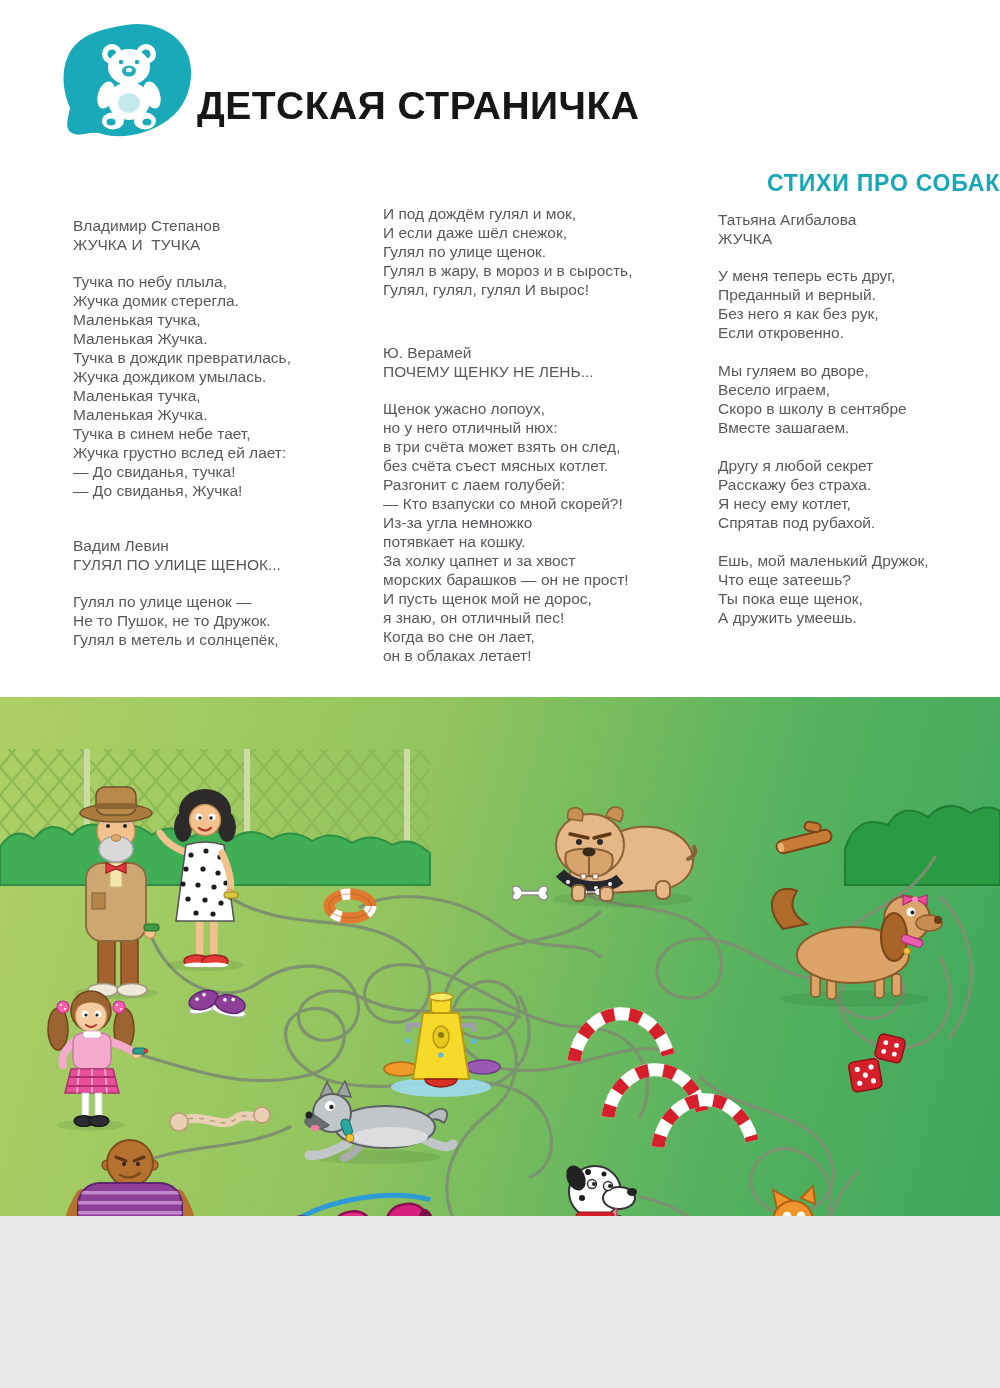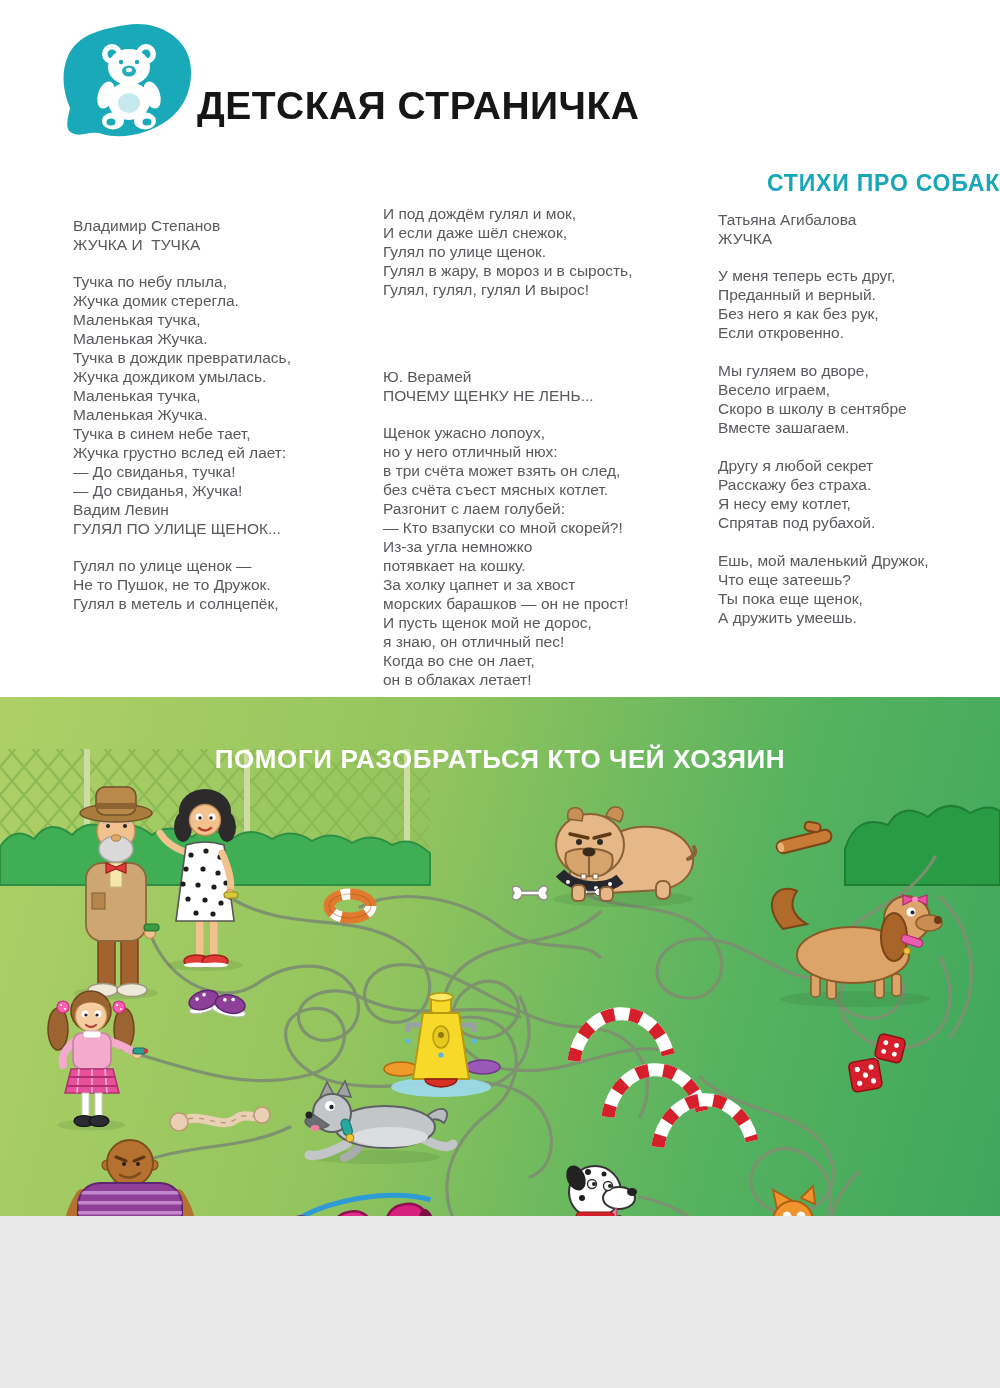"Ю. Верамей" .mt2 { margin-top: 68px -> 44px }
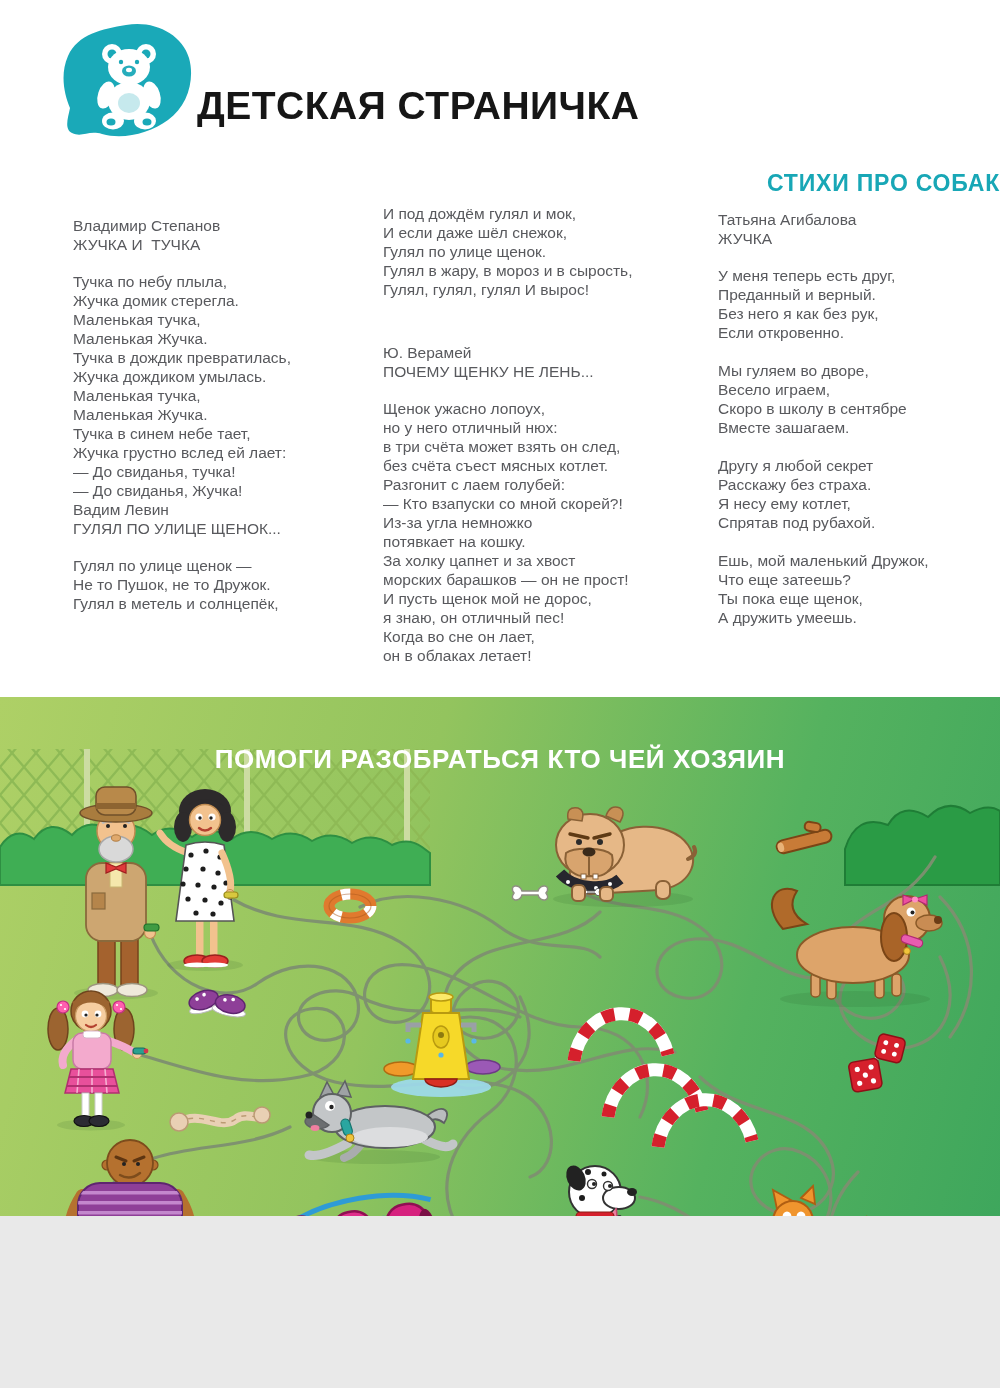"Вадим Левин" .mt { margin-top: none -> 36px }
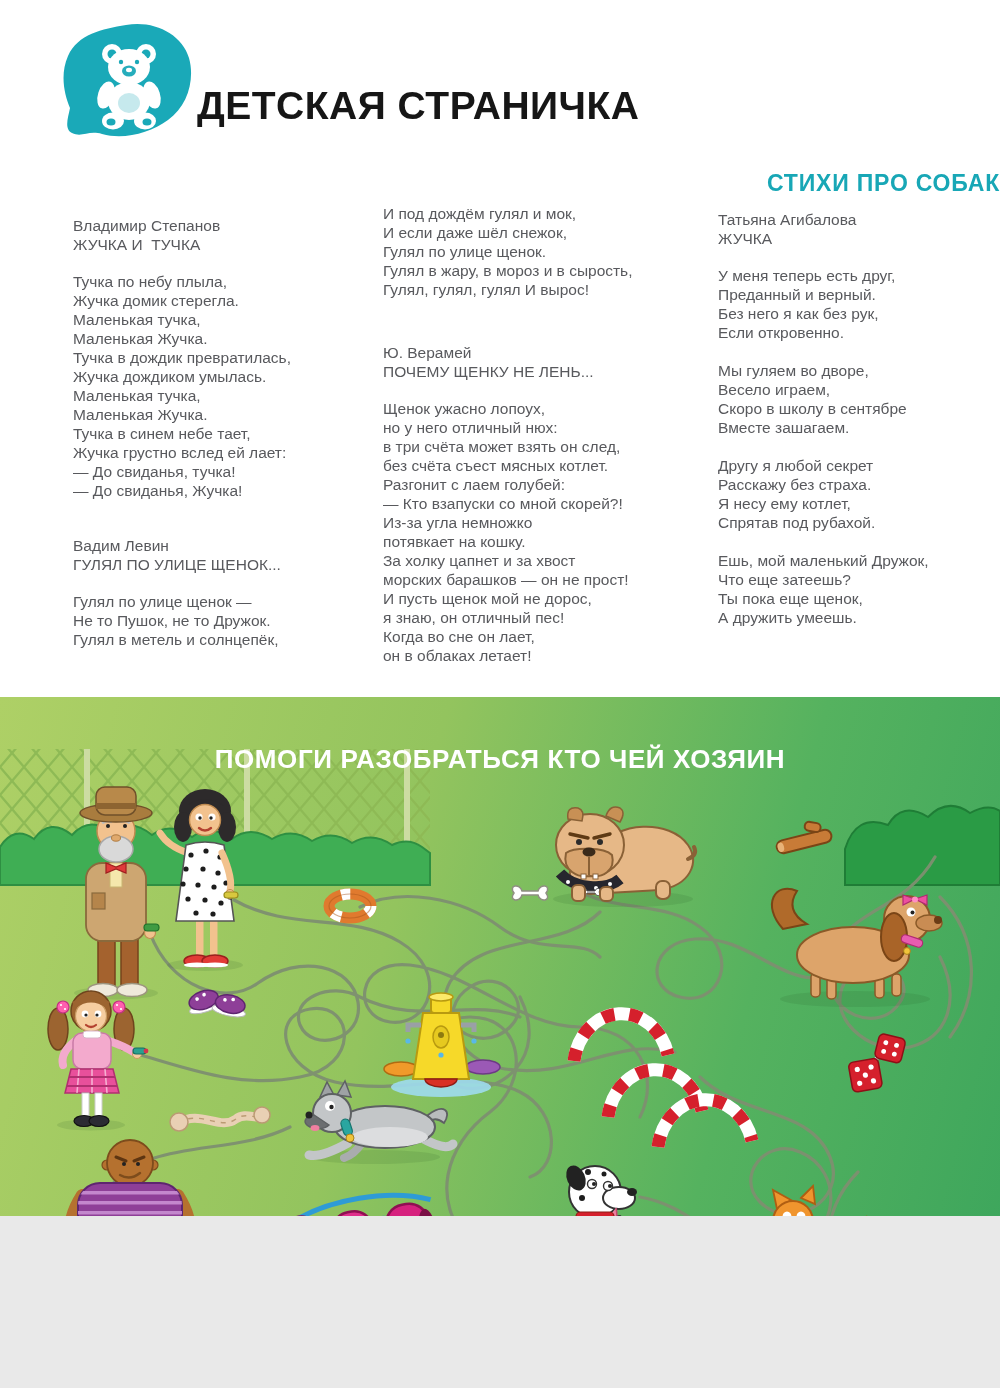"ПОМОГИ РАЗОБРАТЬСЯ КТО ЧЕЙ ХОЗЯИН" h3.puzzle-title { html: <h3>ПОМОГИ РАЗОБРАТЬСЯ КТО ЧЕЙ ХОЗЯИН</h3> -> none }
